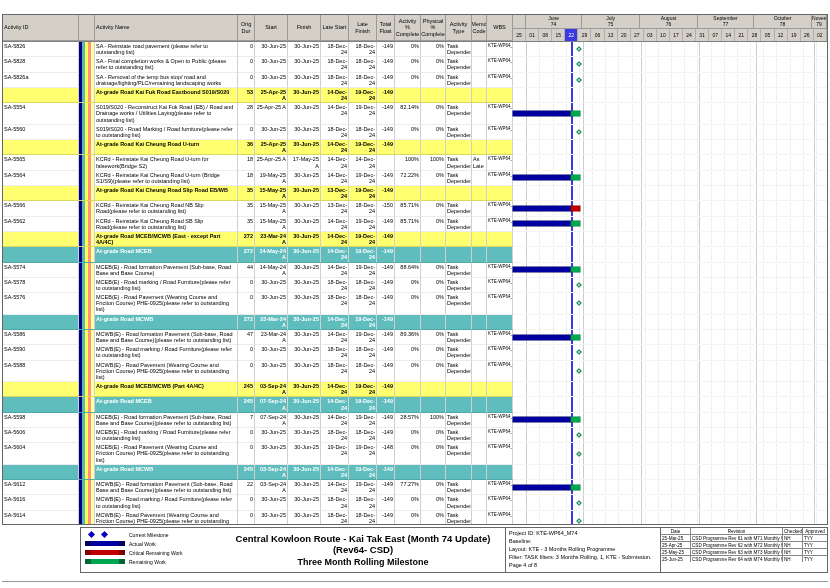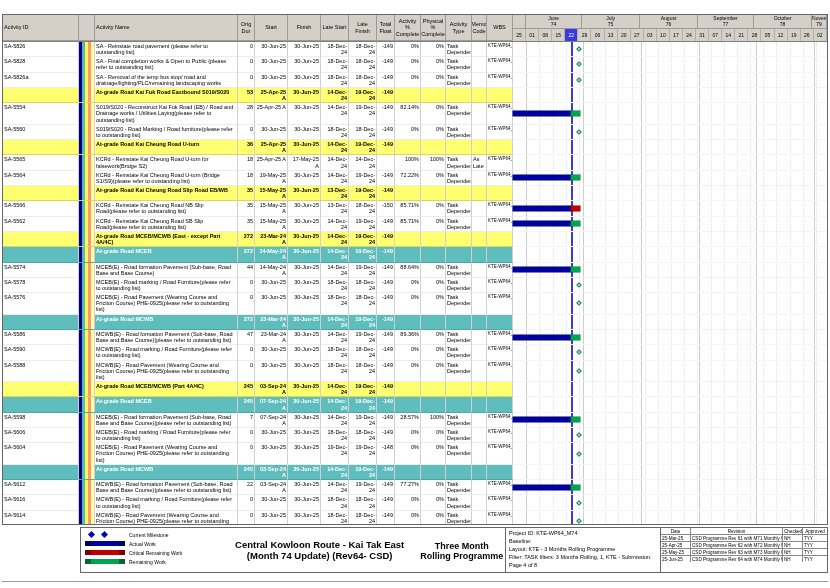"Central Kowloon Route - Kai" .tblock { flex-direction: none -> column }
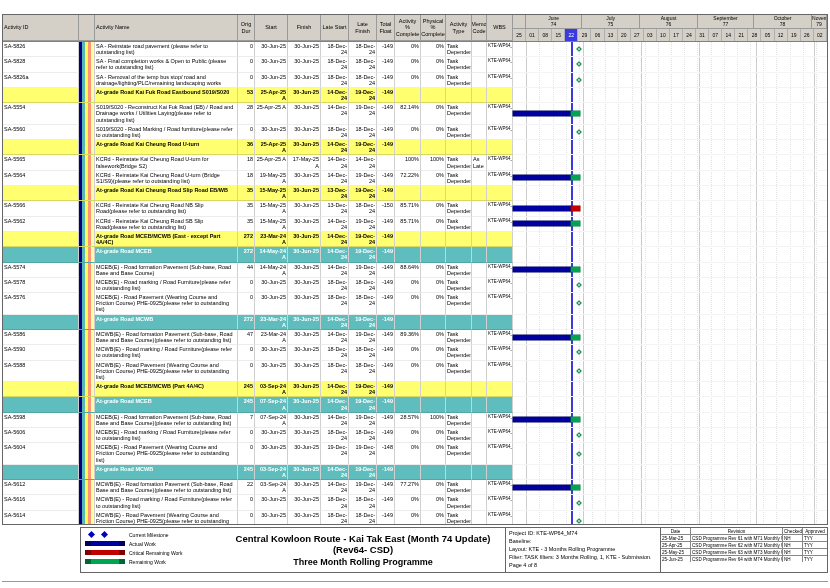"Three Month Rolling Programme" div.t2 { text: Programme -> Milestone }
